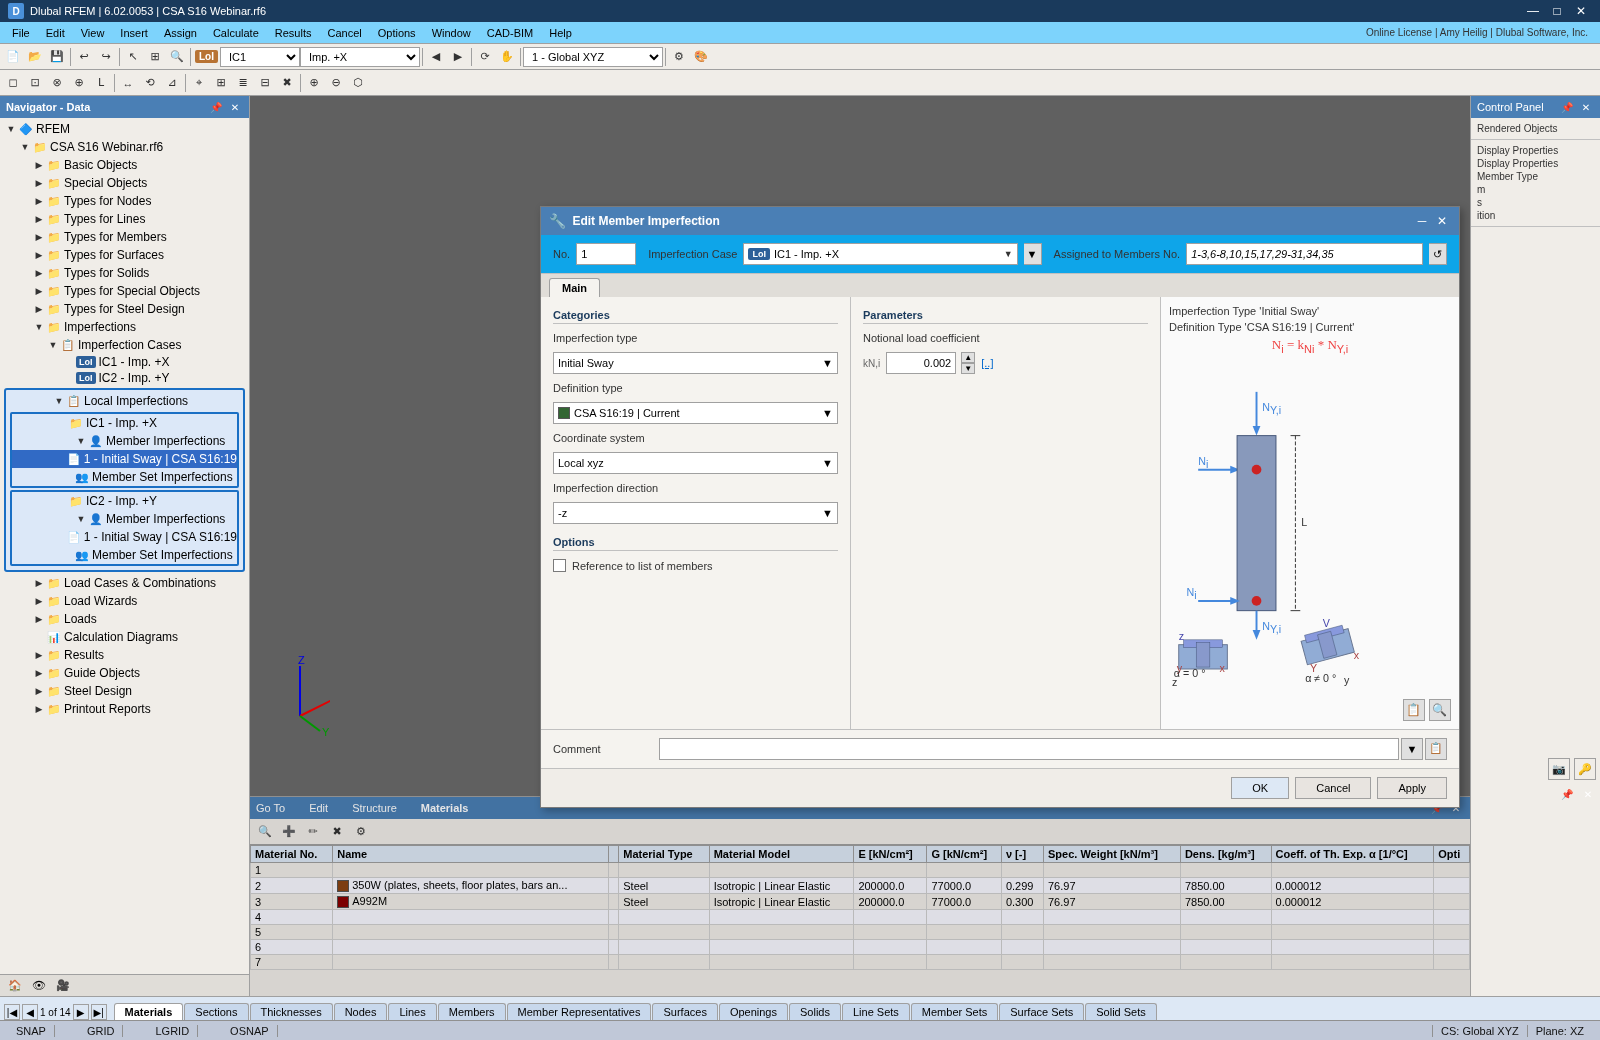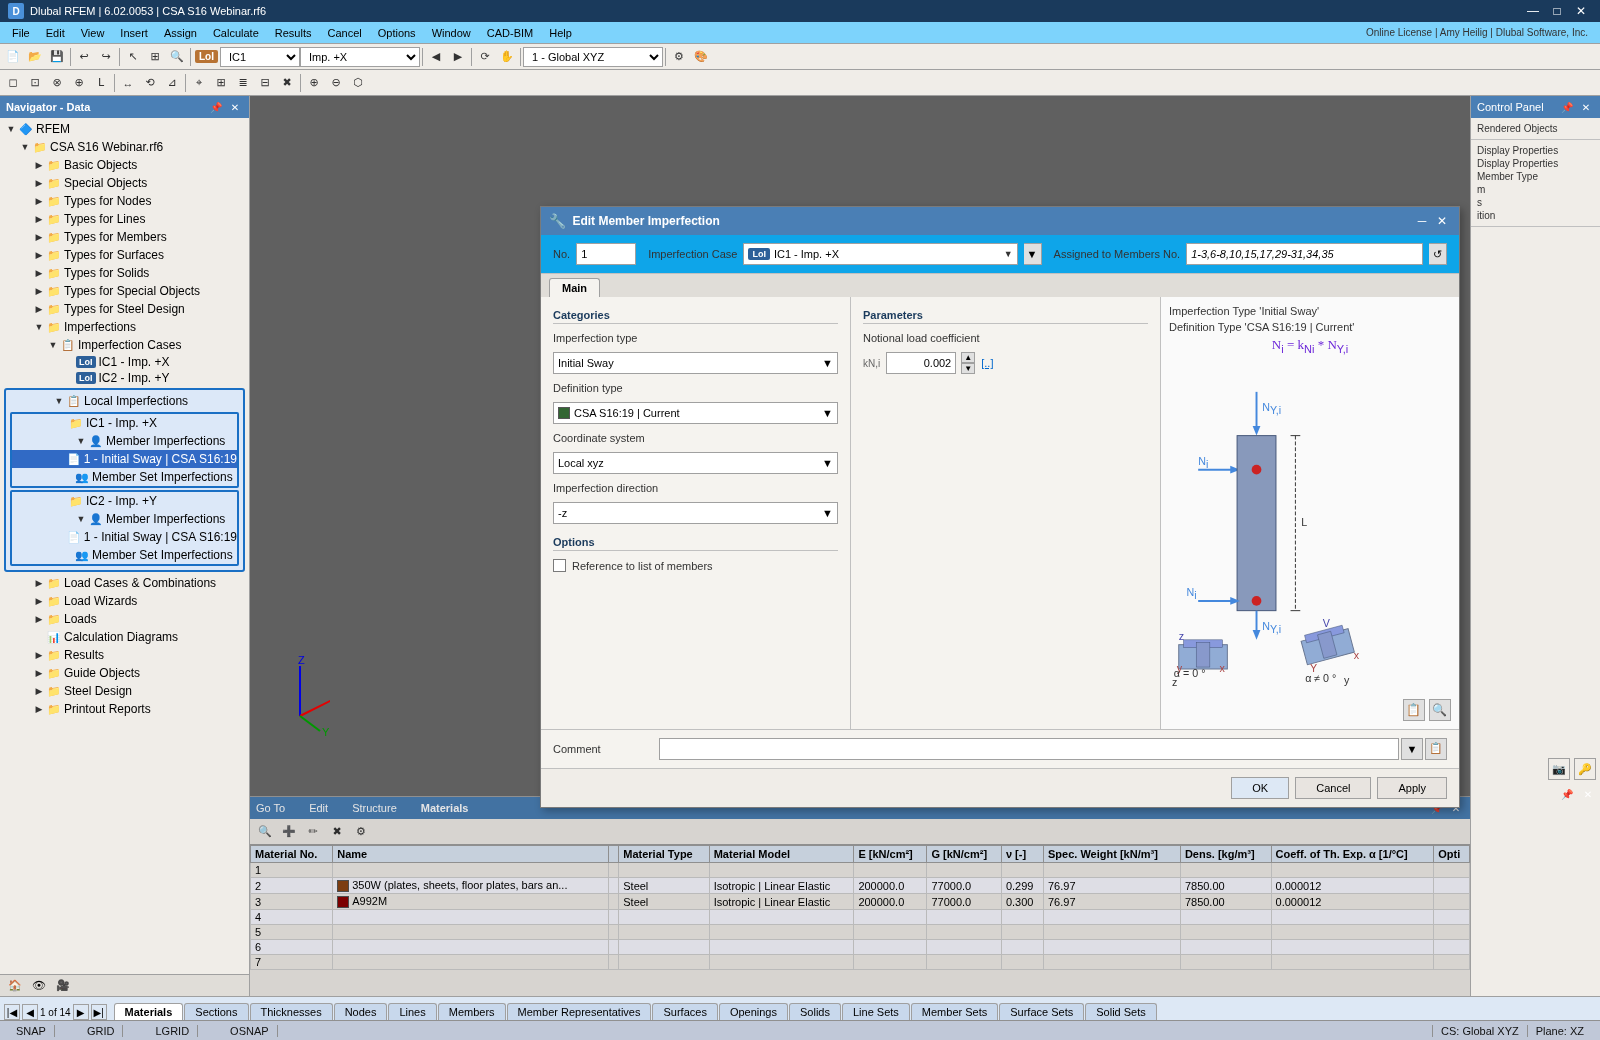"Ni = kNi * NY,i" .formula { color: #6d28d9 -> #ef4444 }
